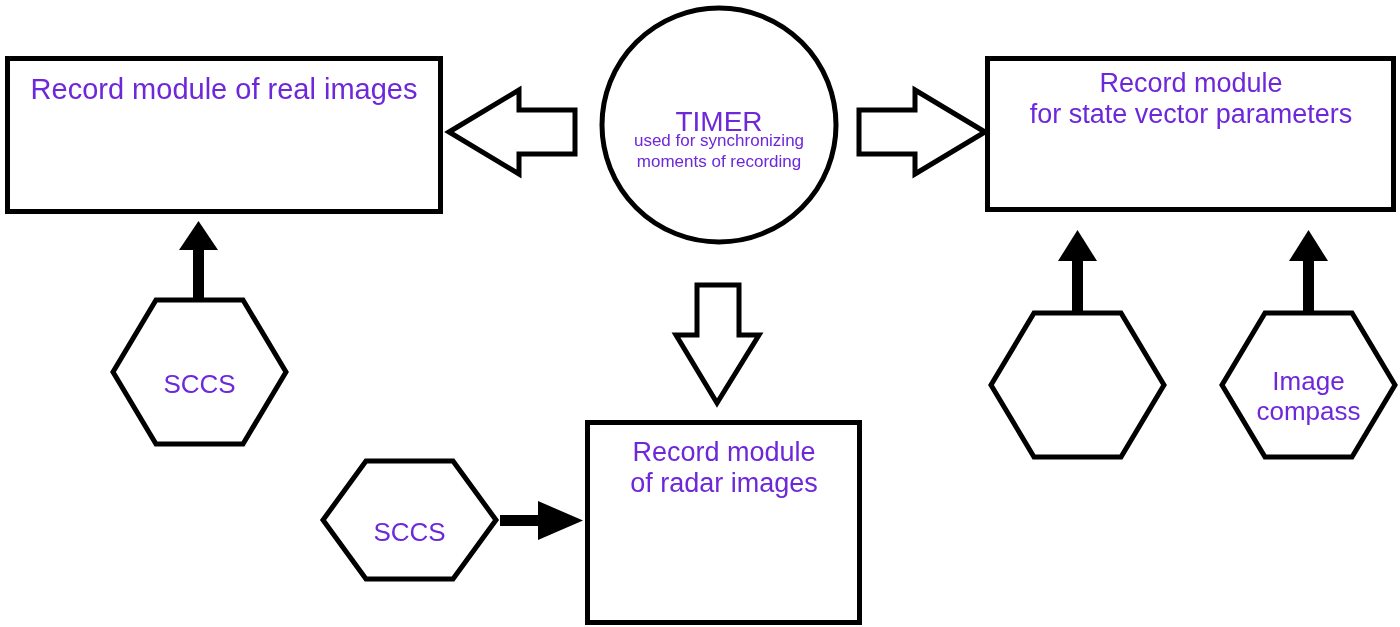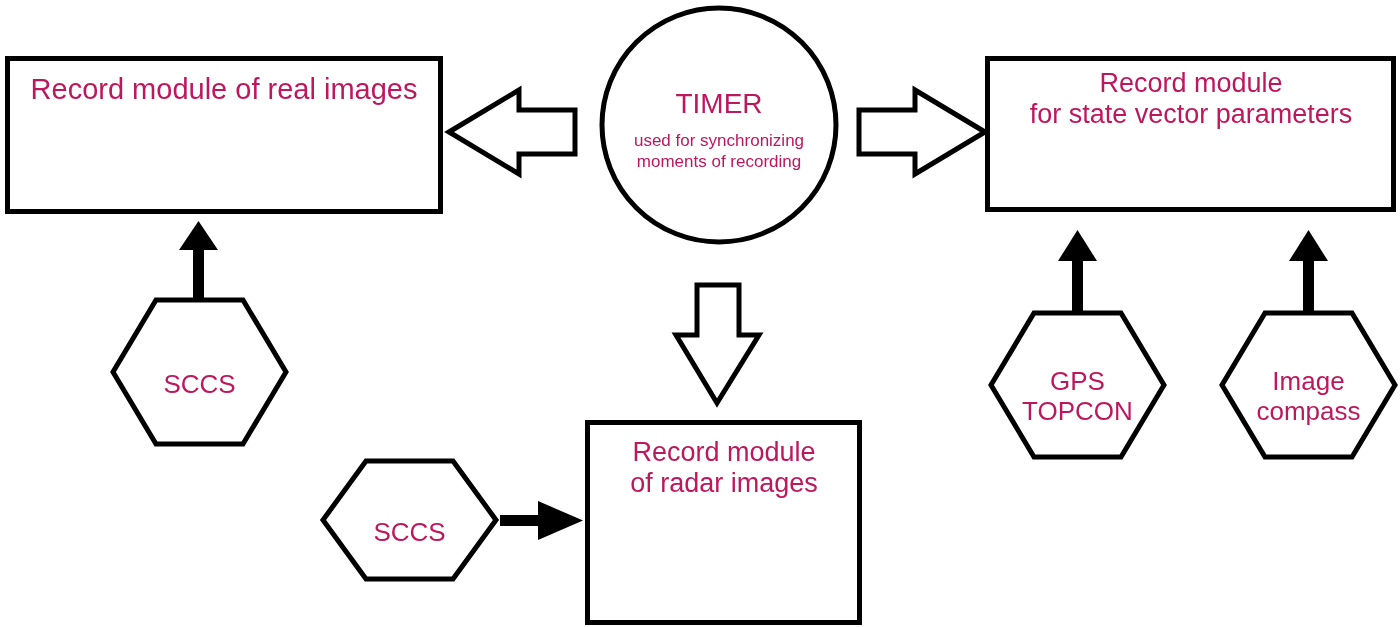"Record module of real images" .lbl { color: #be185d -> #6d28d9 }
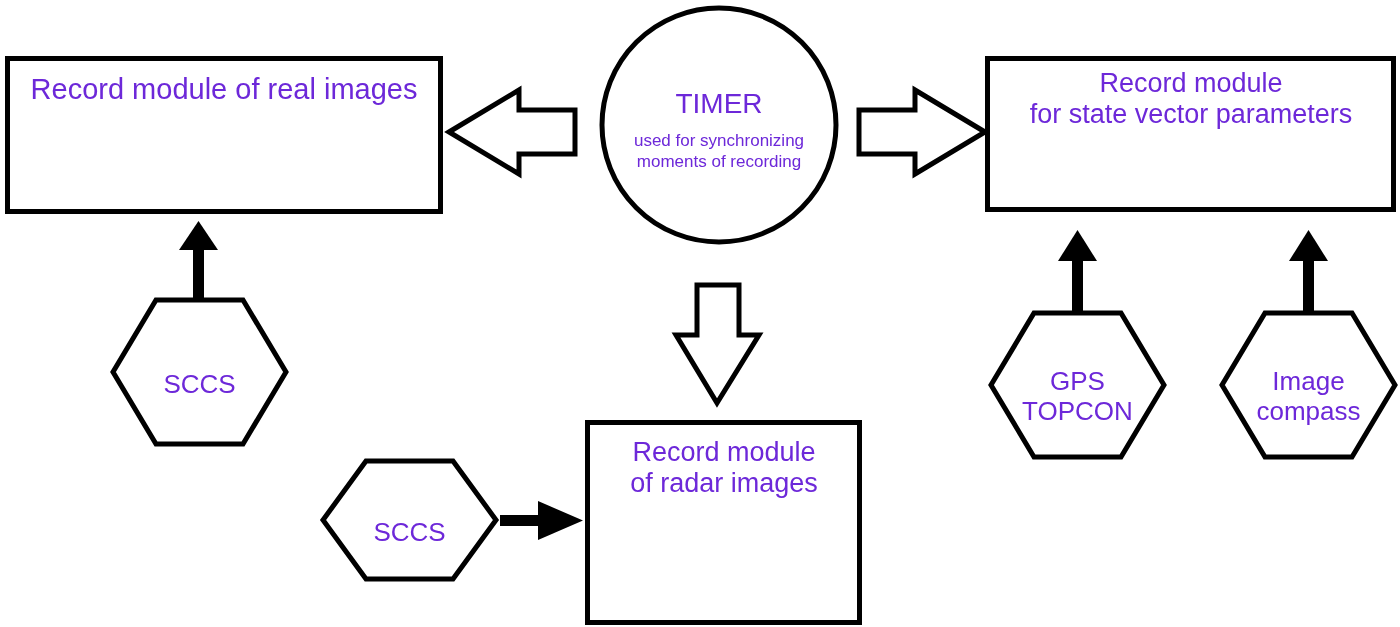"TIMER" .timer-name { margin-top: none -> 18px }
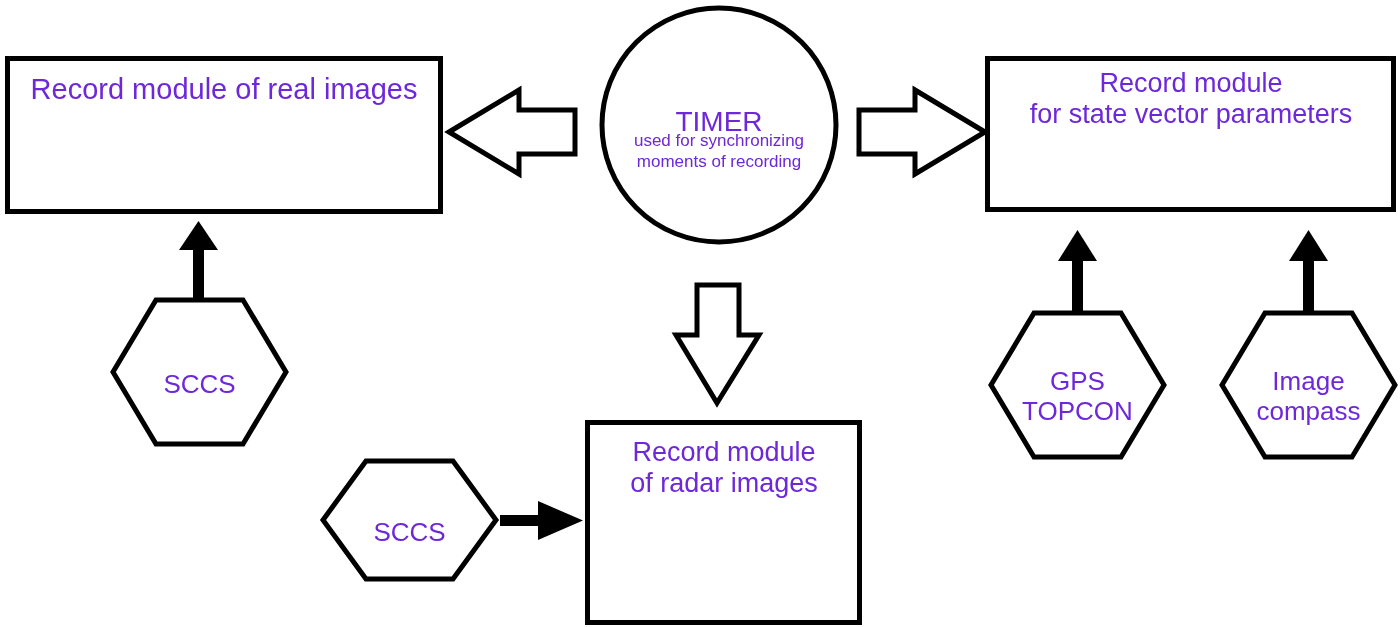"GPS" div.lbl { html: <div>GPS TOPCON</div> -> none }
